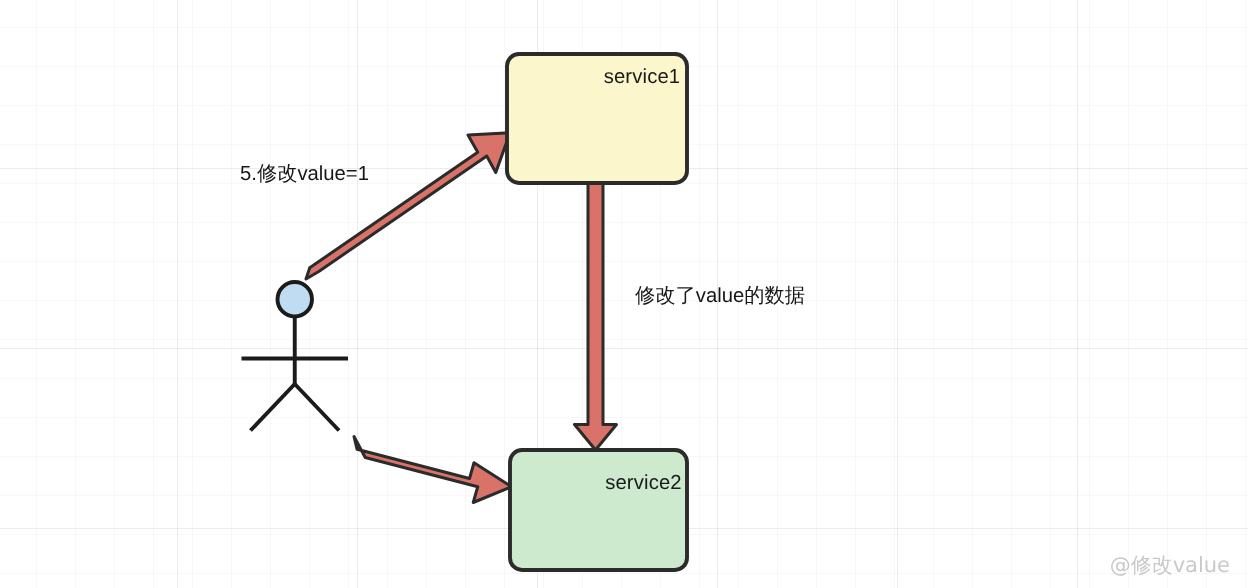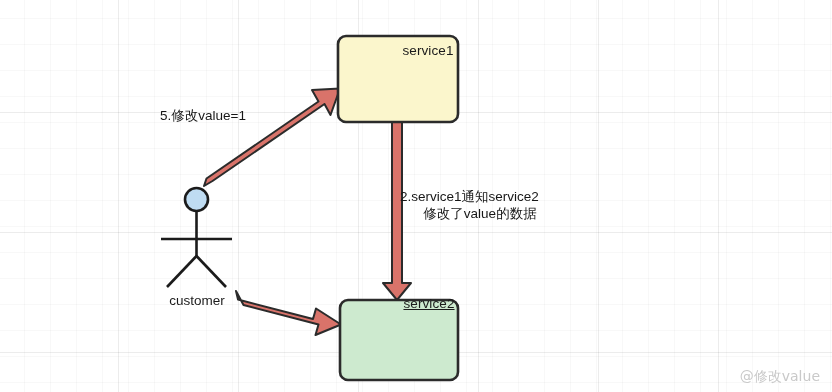"2.service1通知service2" div { html: <div>2.service1通知service2</div> -> none }
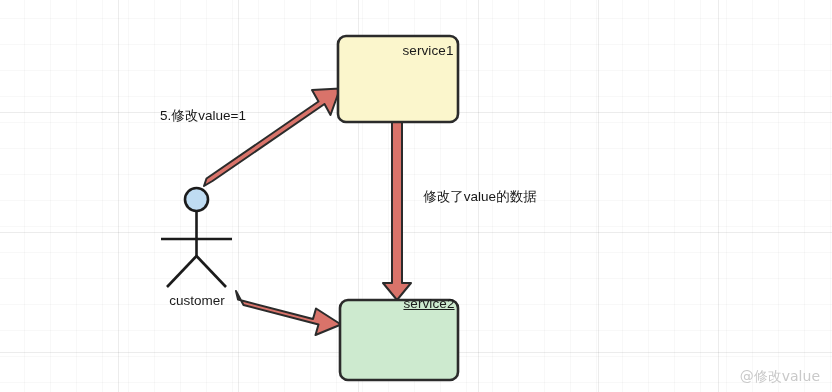"customer" div.actor-label { html: <div>customer</div> -> none }
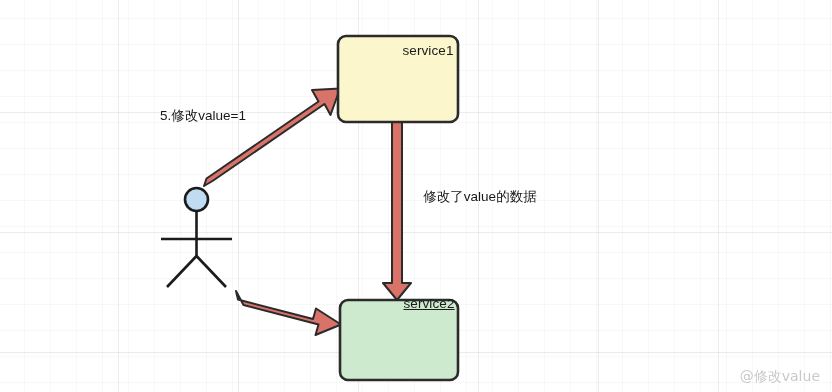"service2" div.node-label { text-decoration: underline -> none; top: 296px -> 314px }
